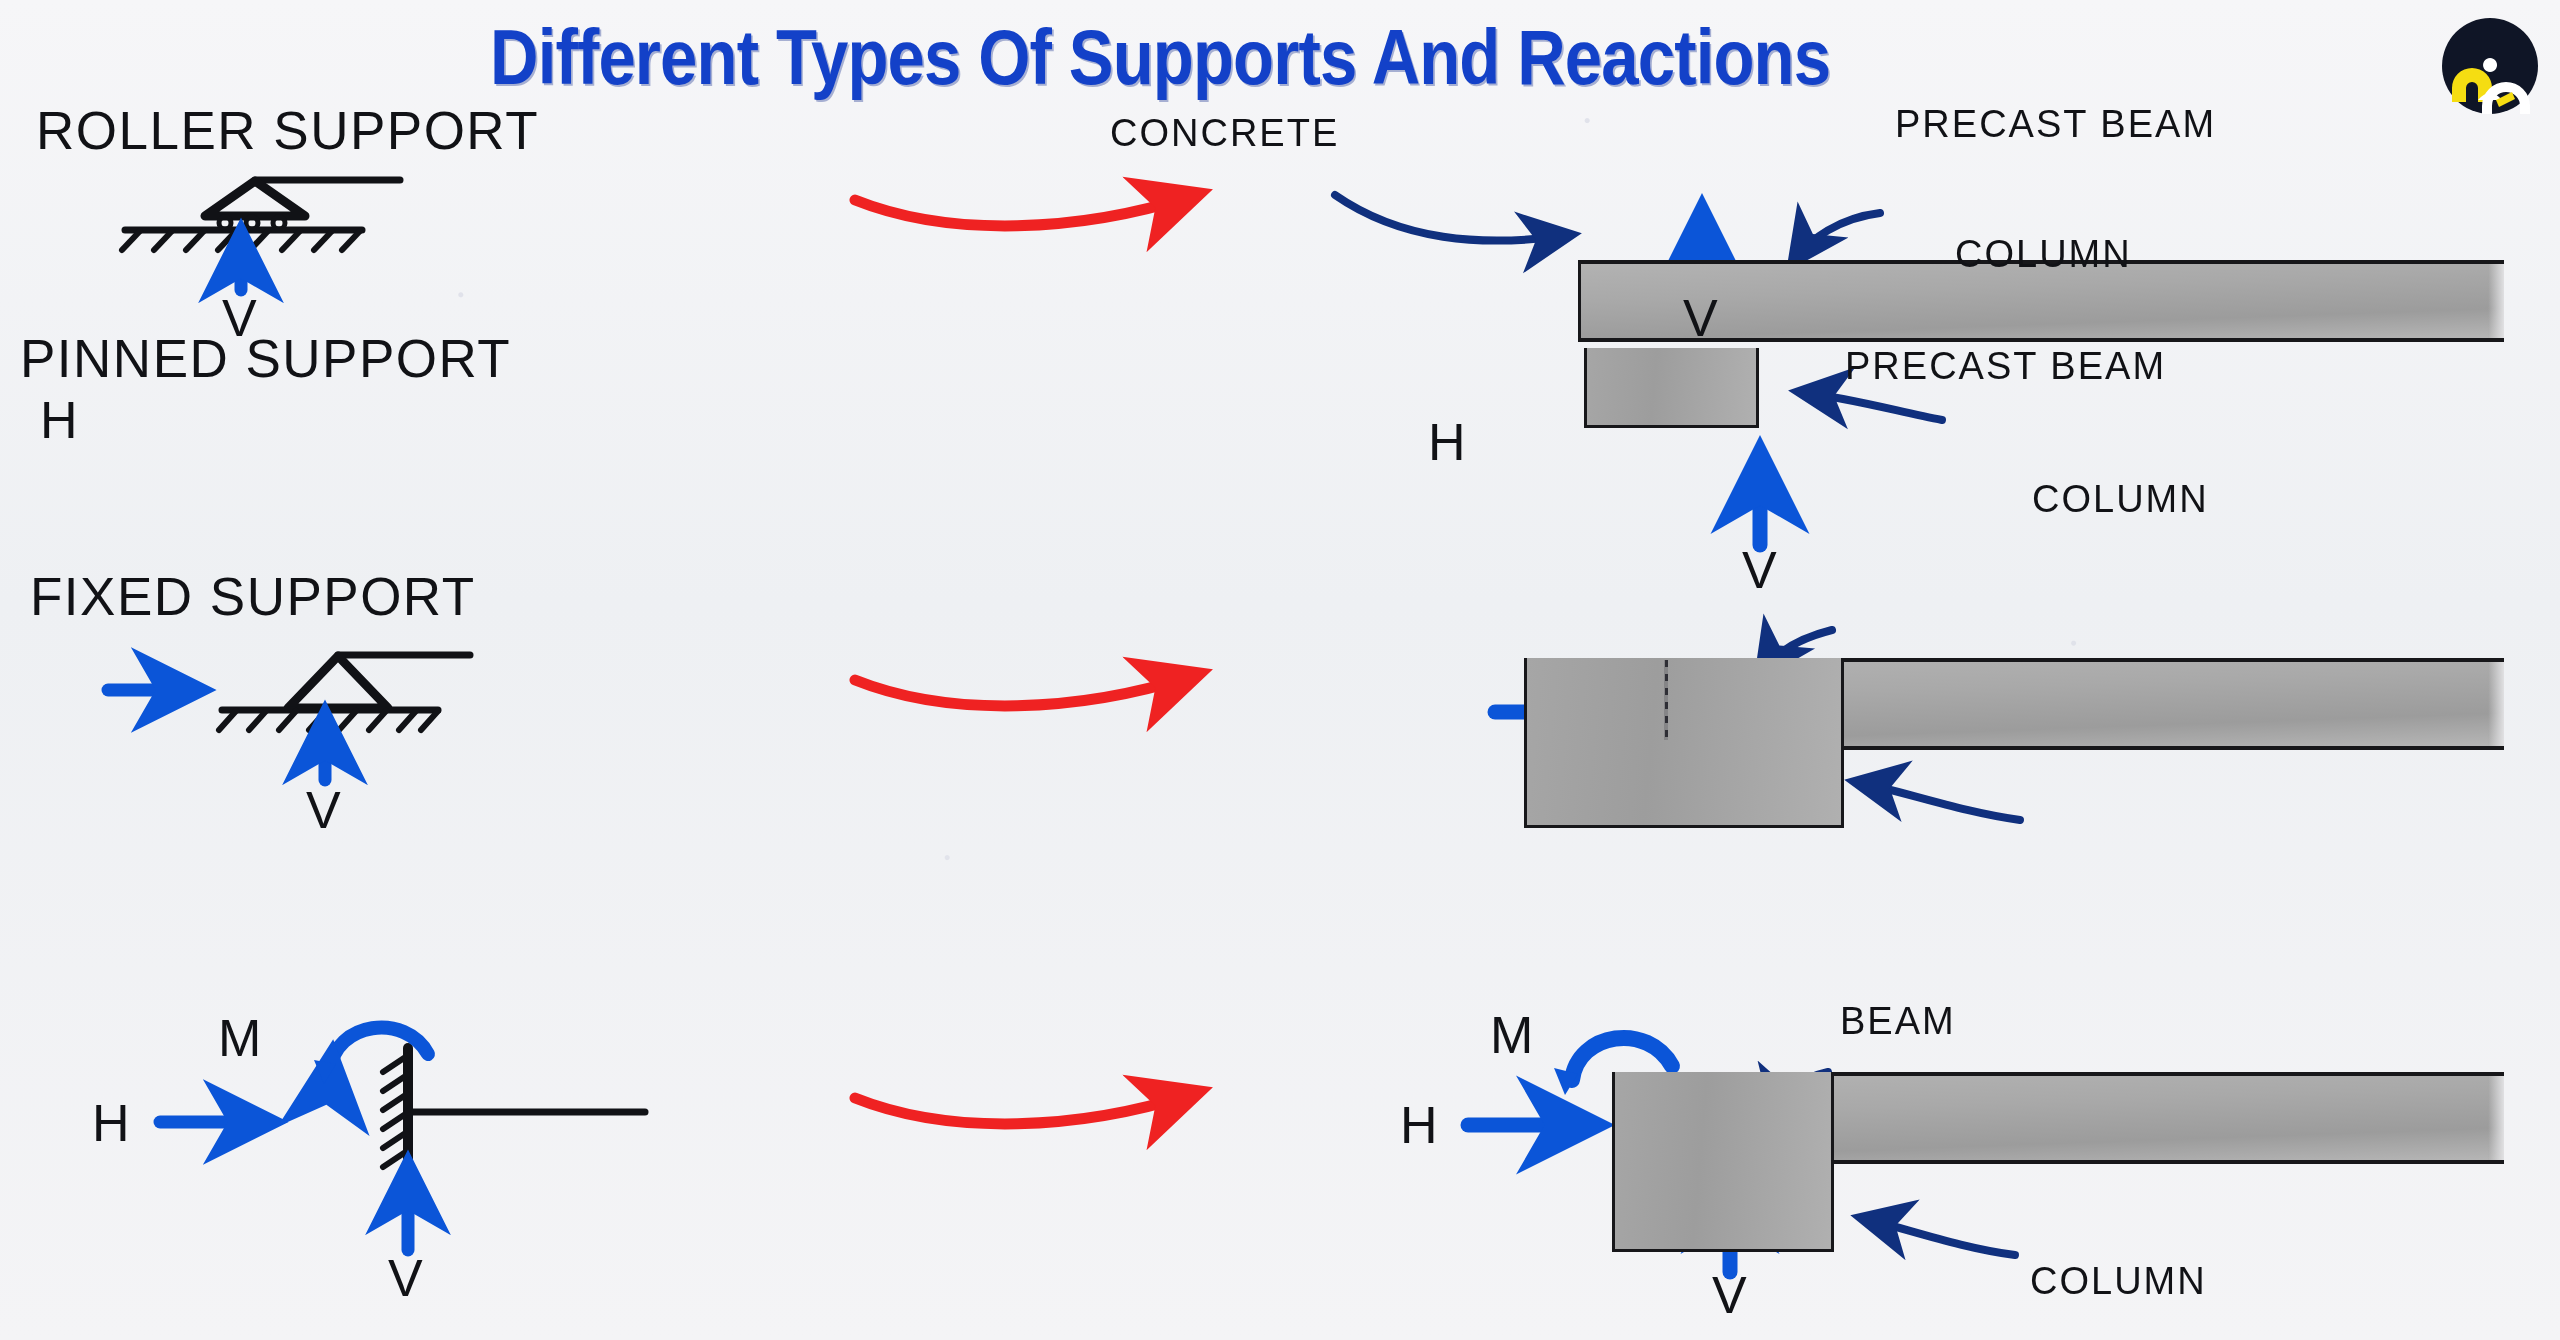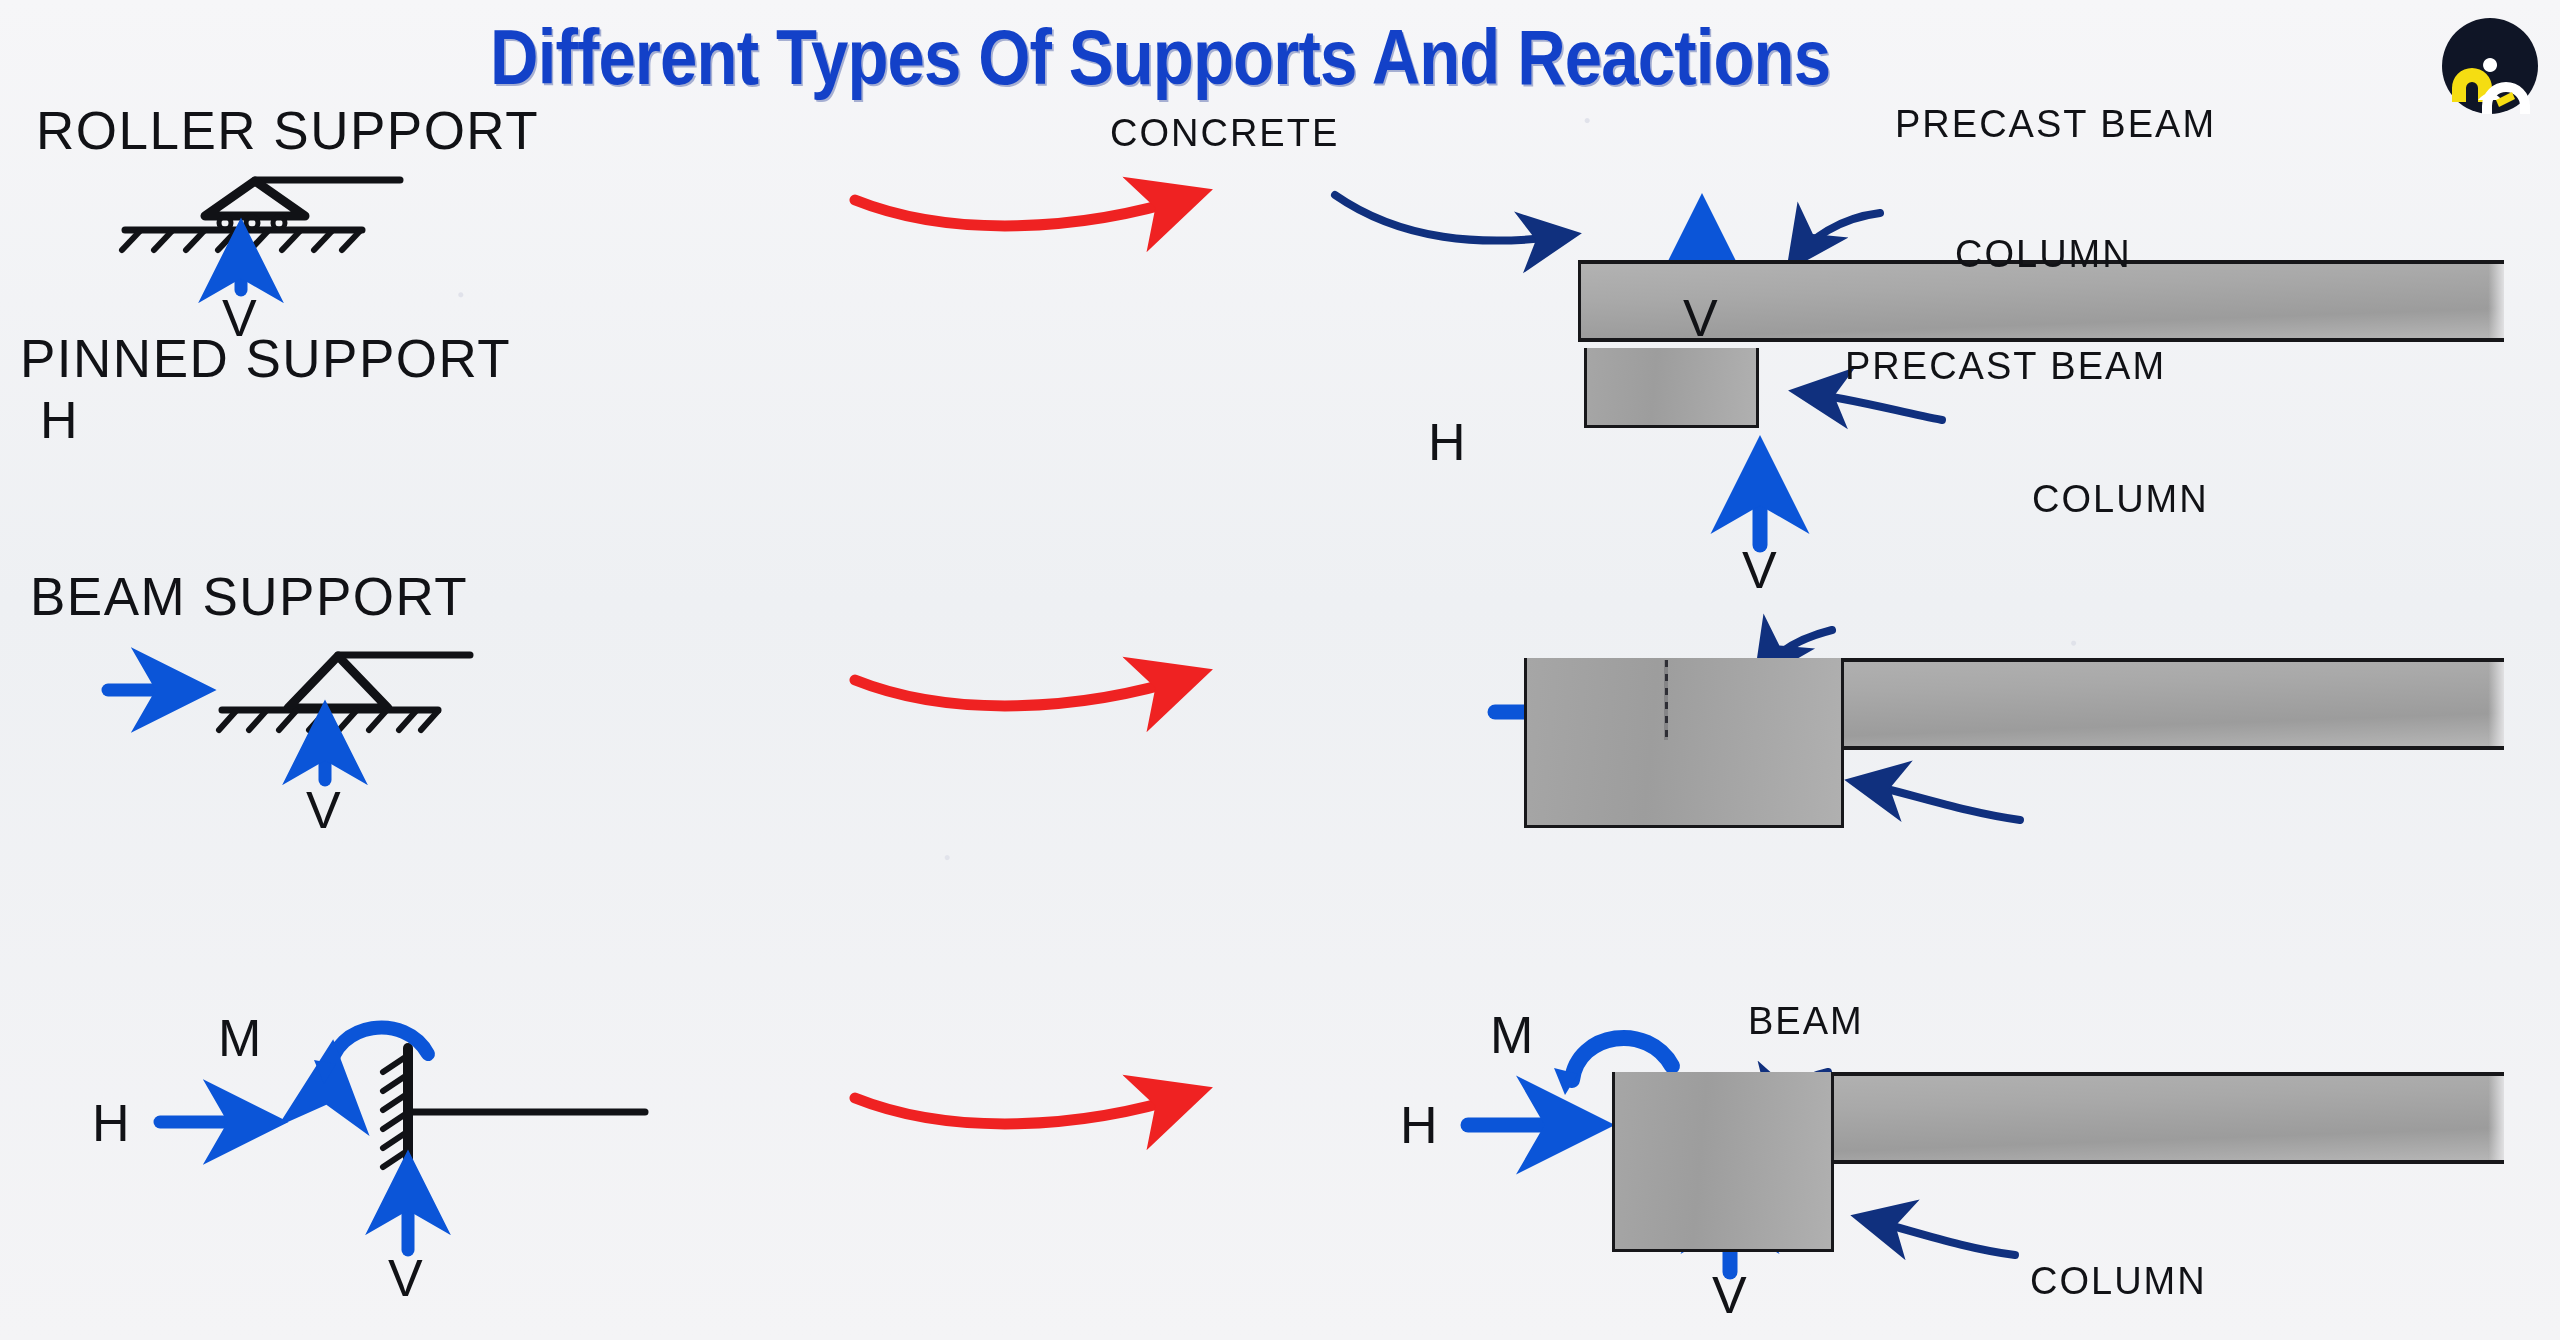"BEAM SUPPORT" div.hlabel { text: BEAM -> FIXED }
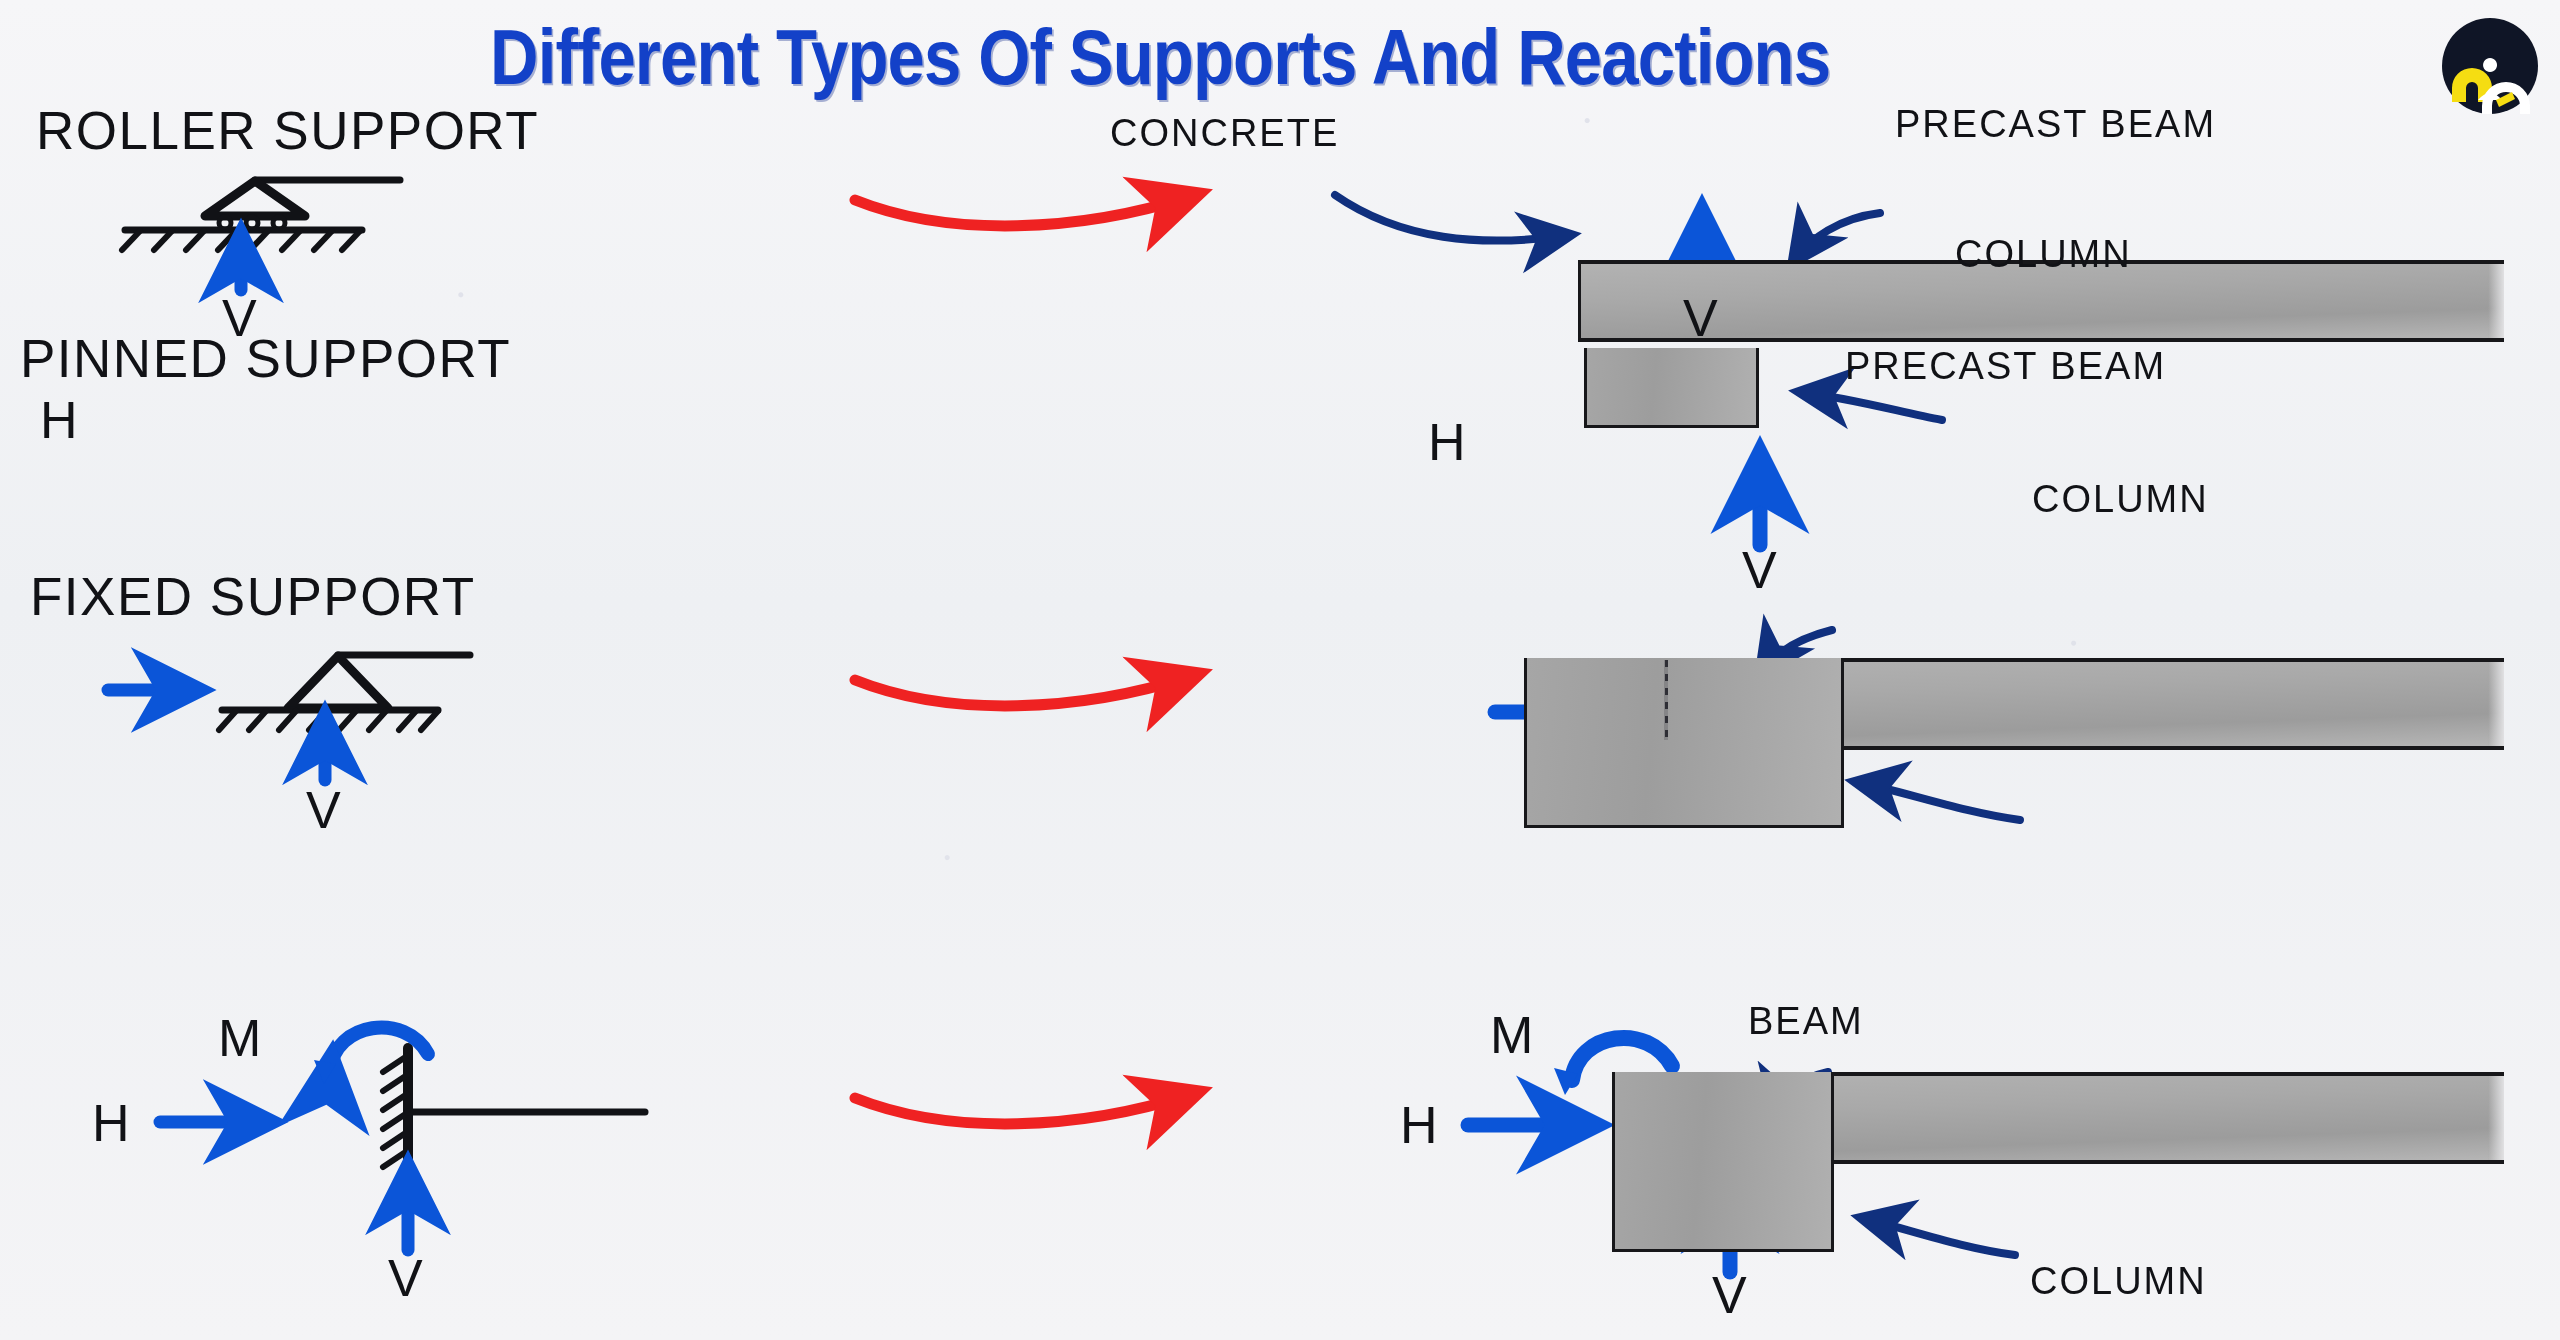"BEAM" div.hlabel { left: 1748px -> 1840px }
